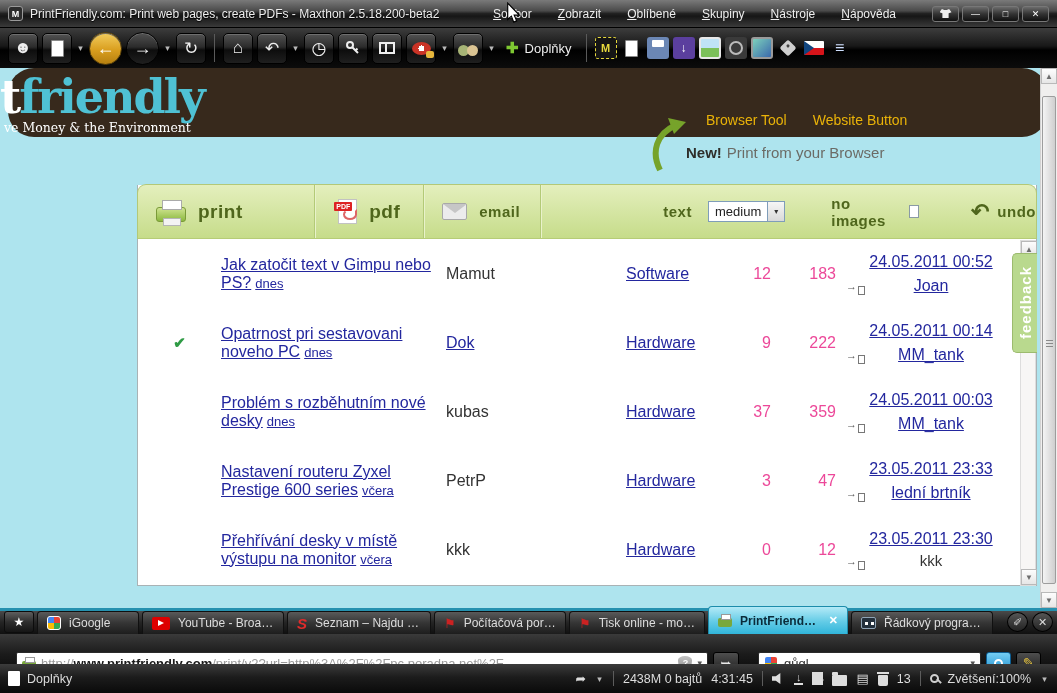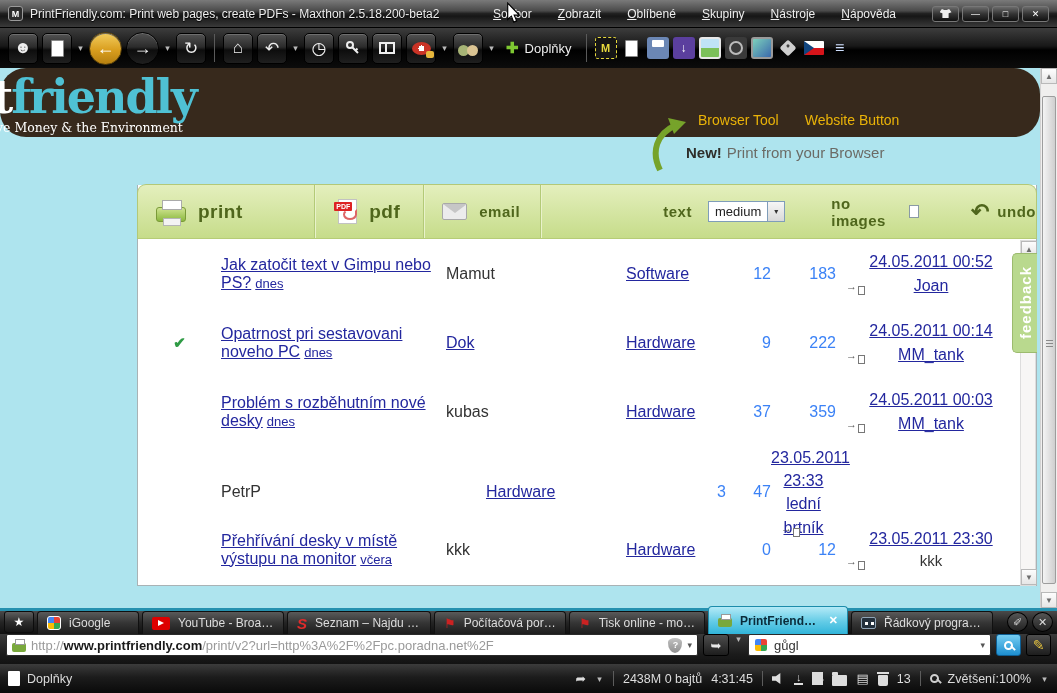"tfriendly" .brown { left: 0 -> 8px }
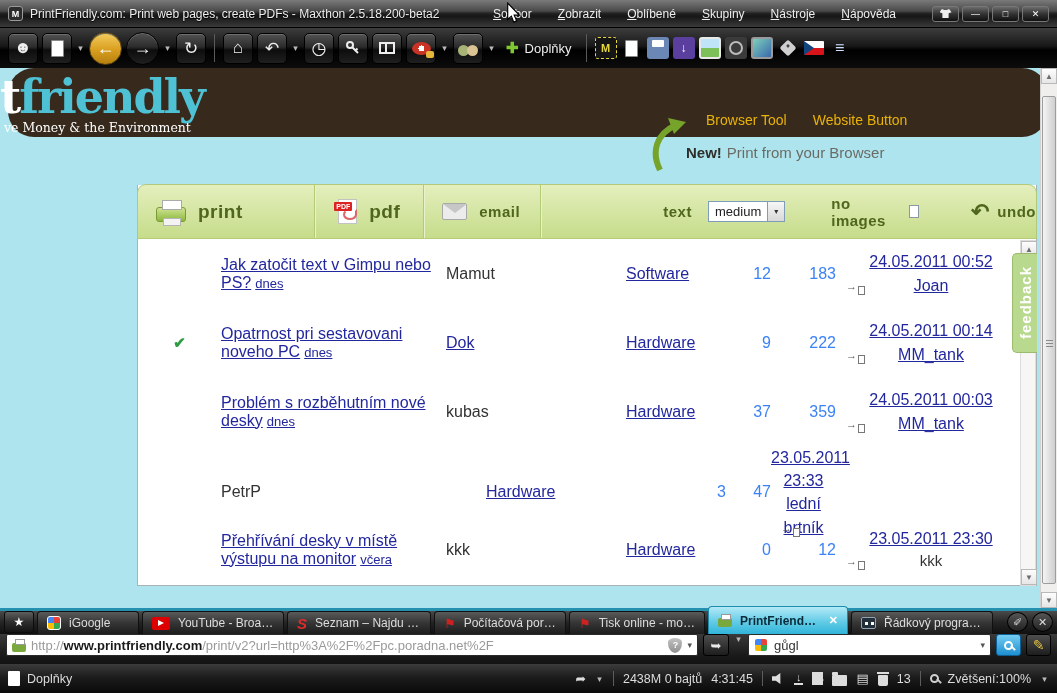"12" .c-replies,.c-views { color: #3b82f6 -> #ec4899 }
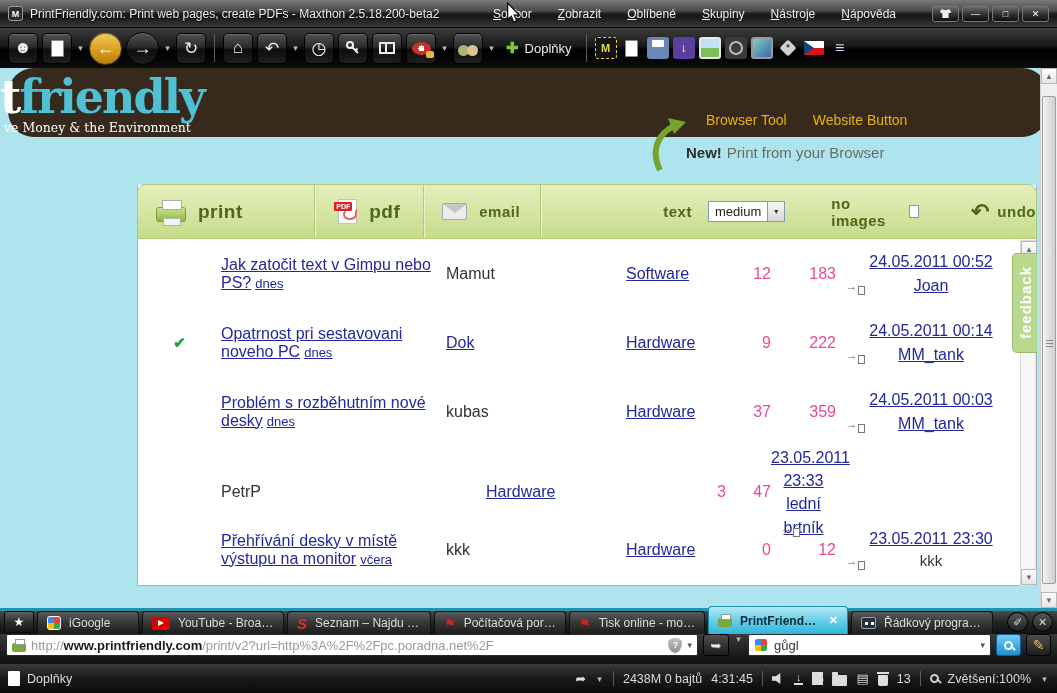"Nastavení routeru Zyxel Prestige 600" div.c-title { html: none -> <div><a>Nastavení routeru Zyxel Prestige 600 series</a><a>včera</a></div> }
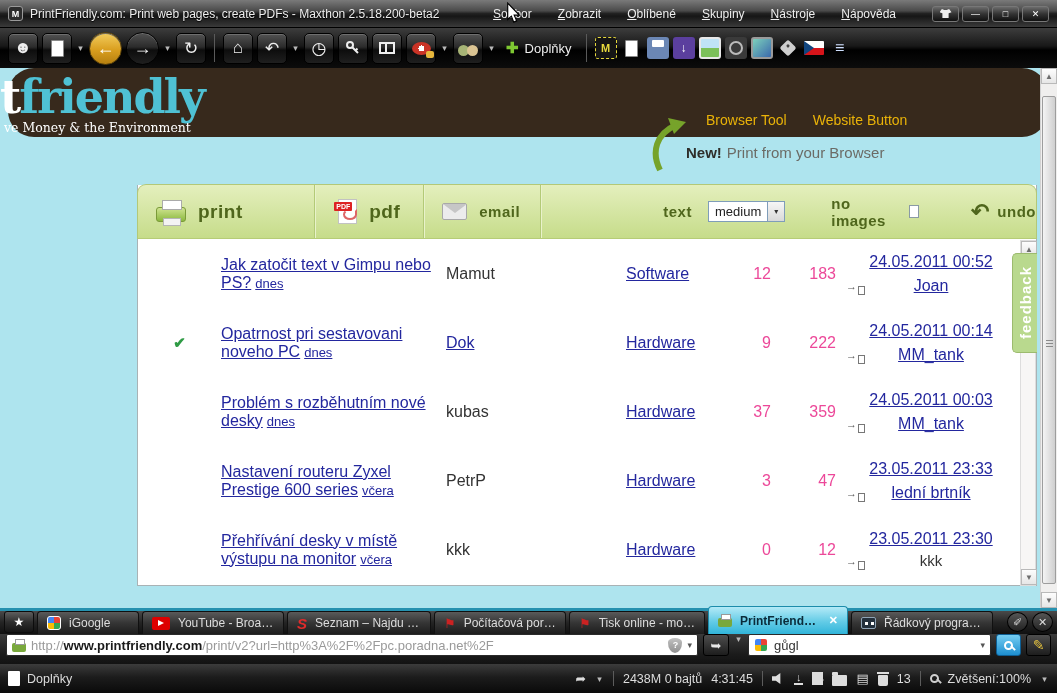"http://www.printfriendly.com/print/v2?ur" .addrbar { align-items: flex-start -> flex-end; padding: 0 6px -> 0 16px }
